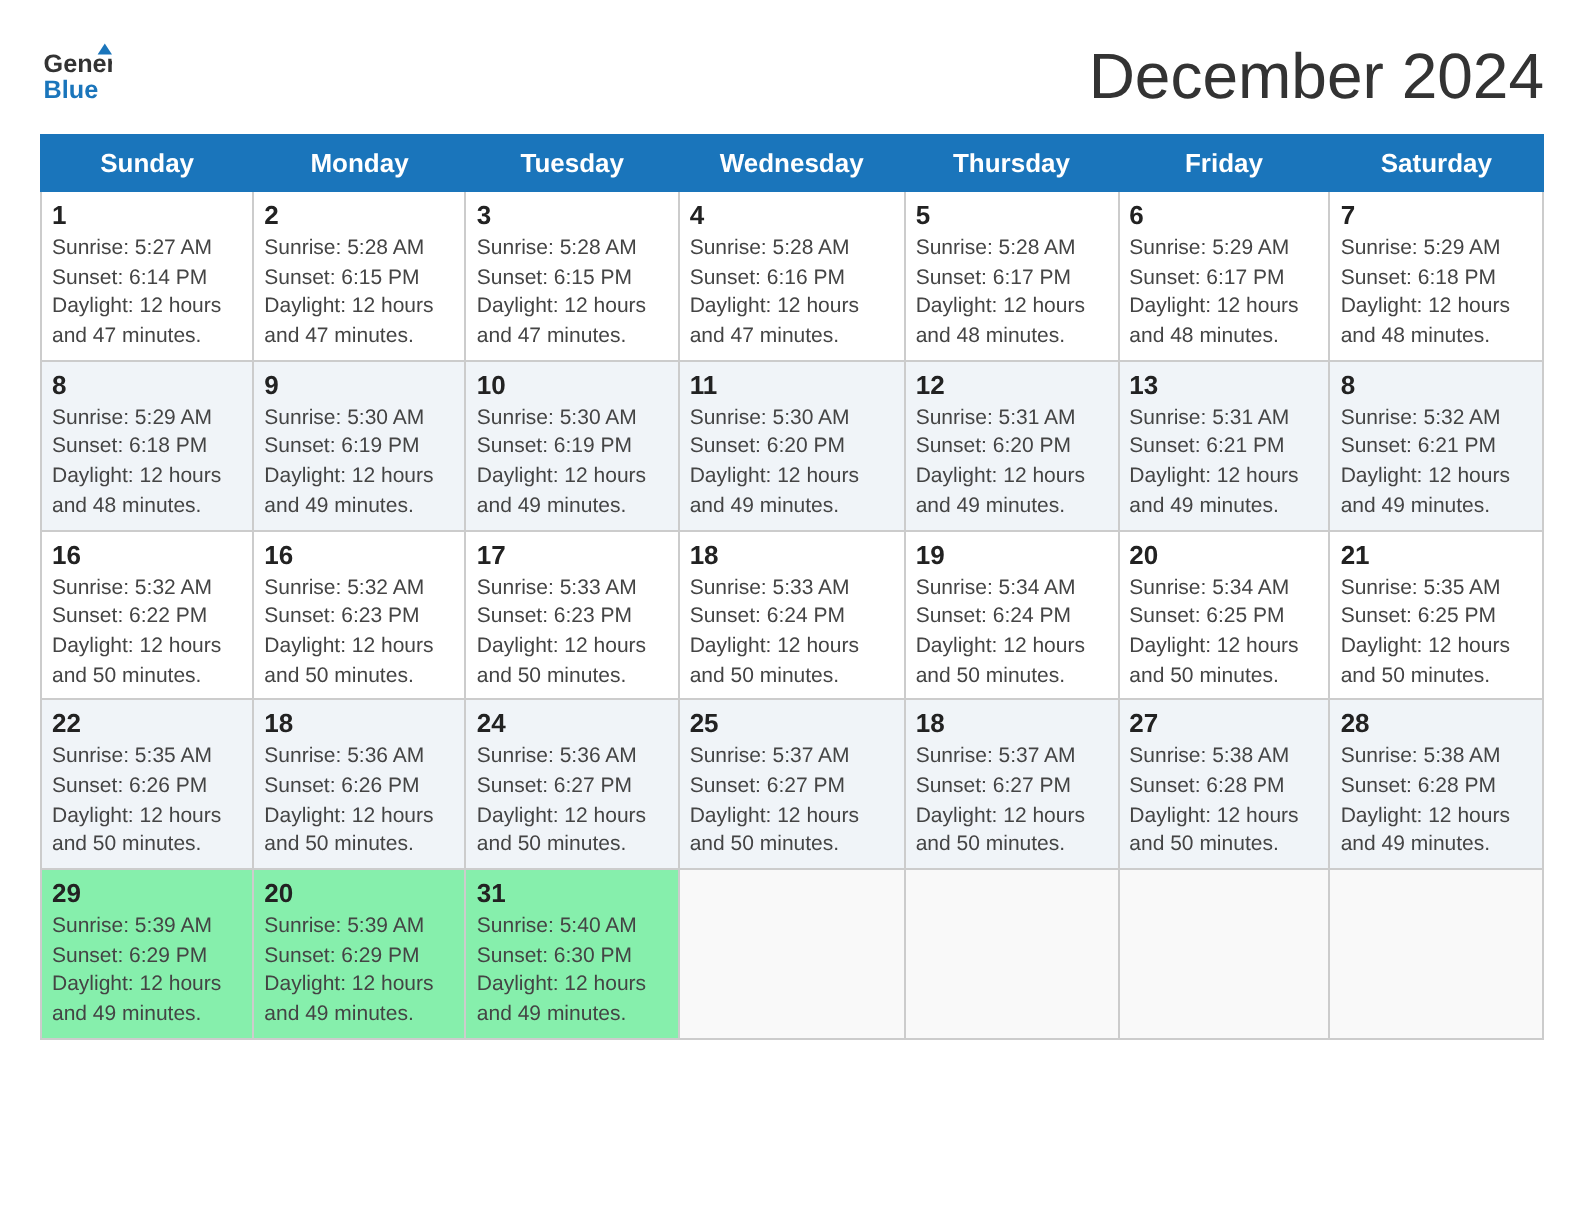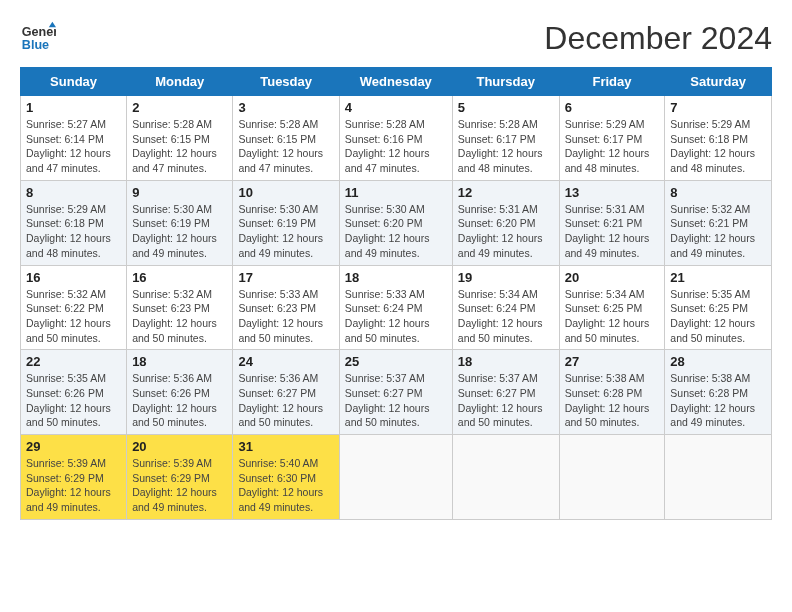"29" .calendar-table tr:last-child td { background: #fde047 -> #86efac }
